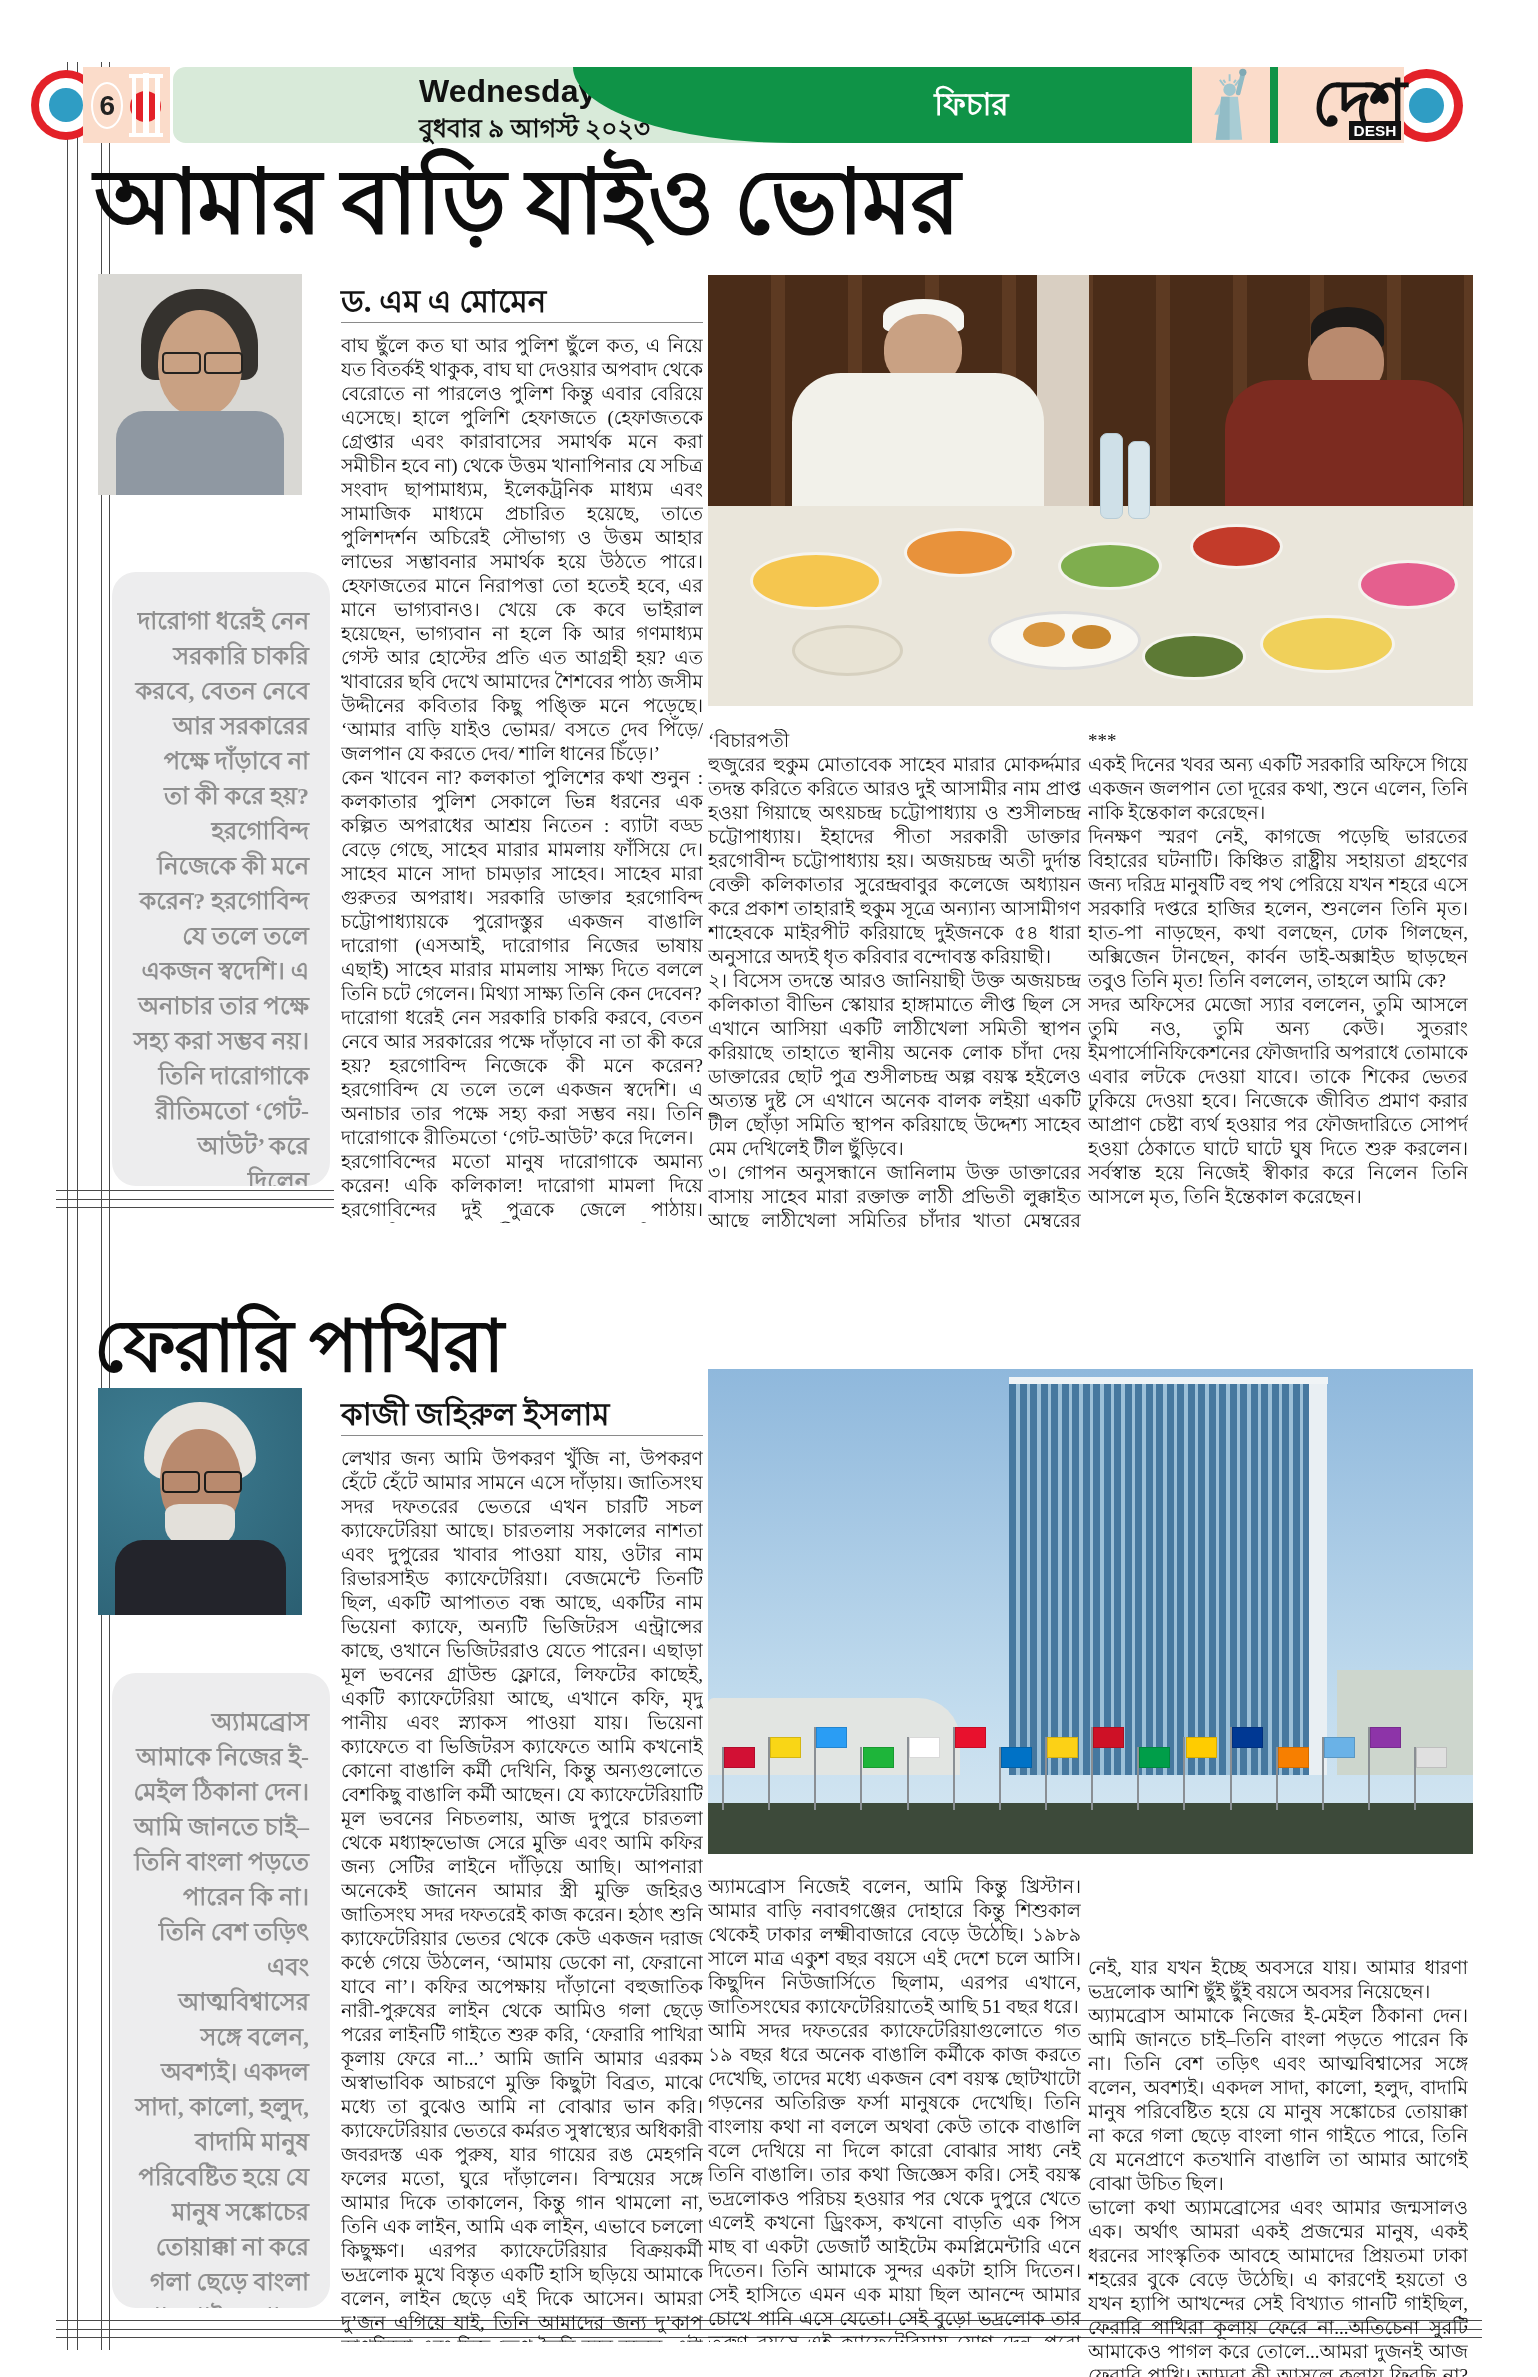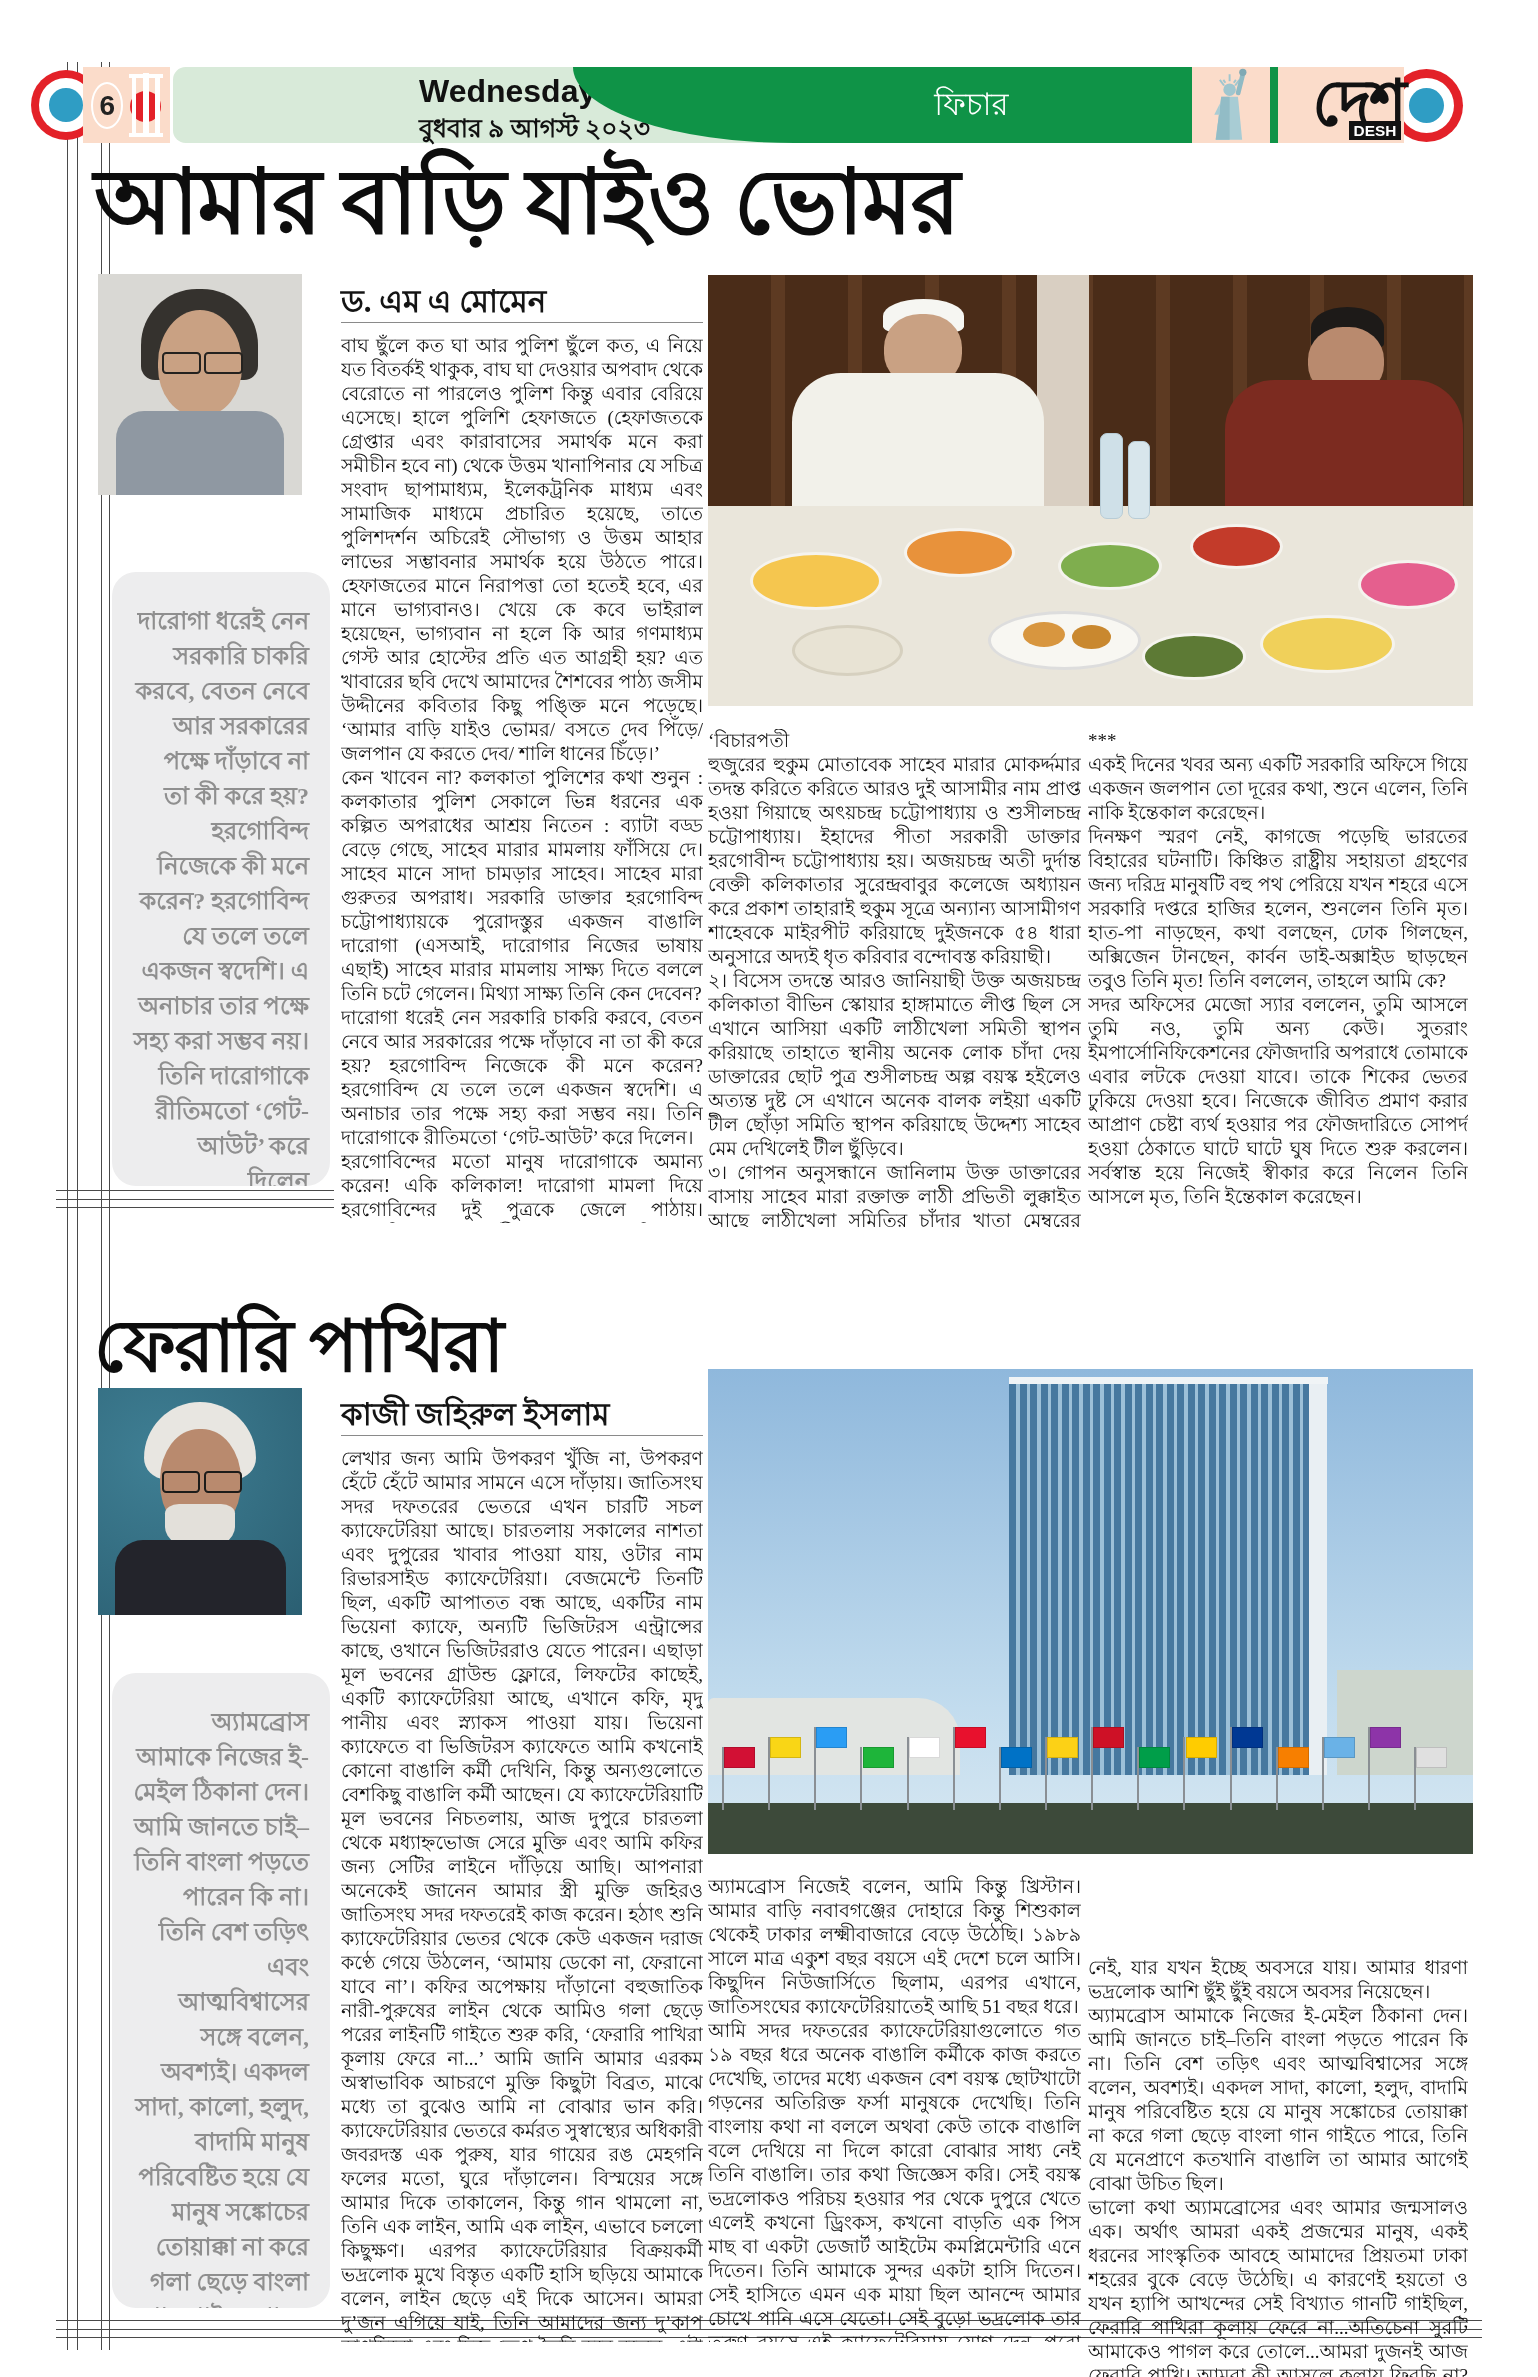"ফিচার" span { font-weight: normal -> bold }
